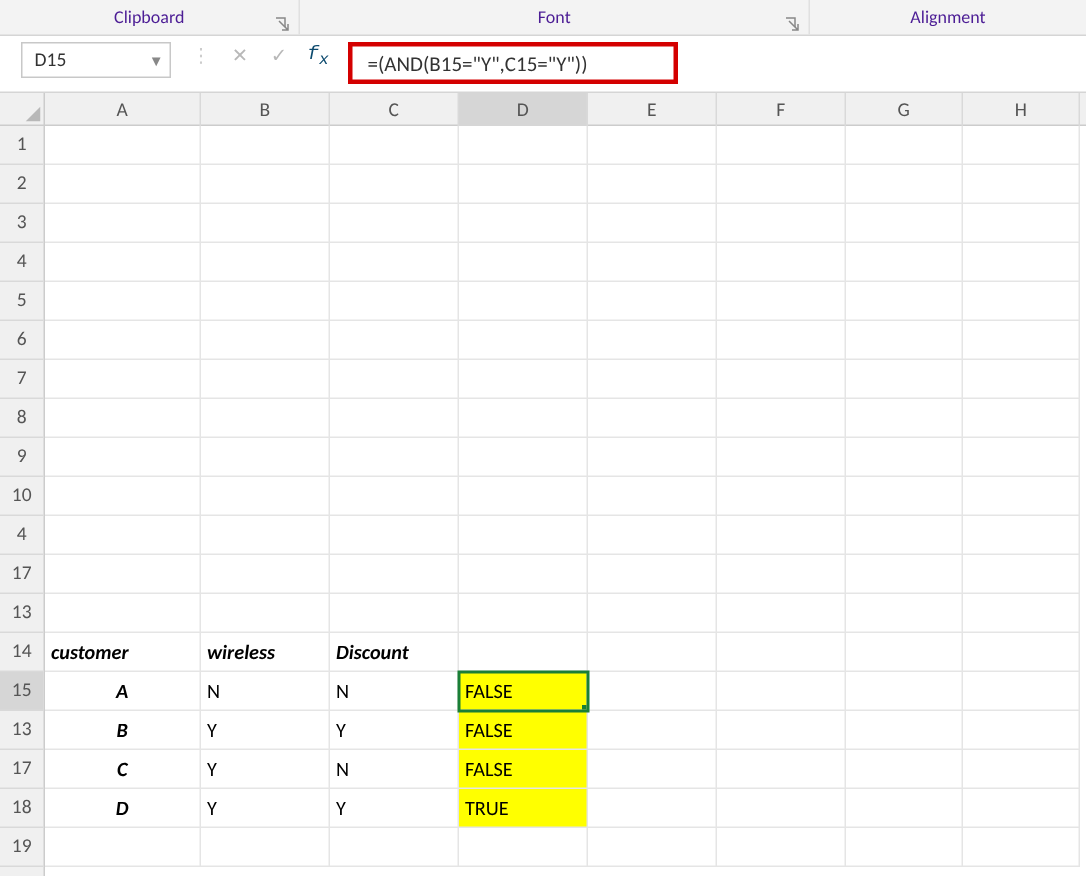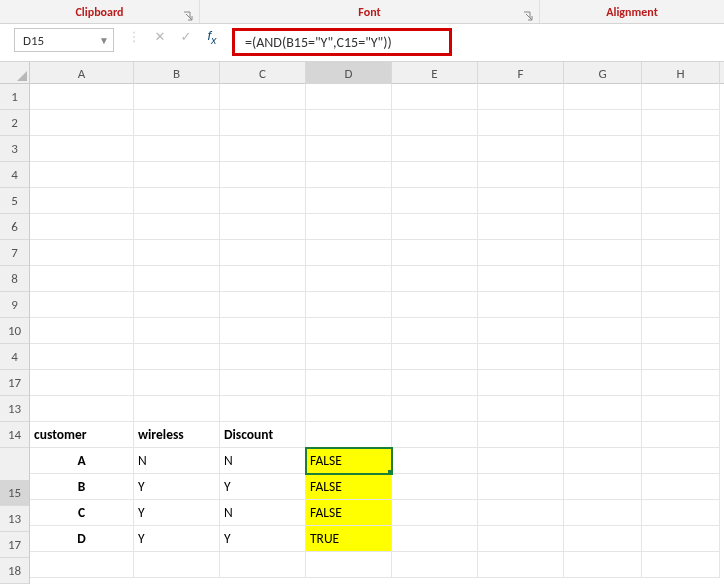"Clipboard" .rg { color: #b91c1c -> #4c1d95; font-weight: bold -> none }
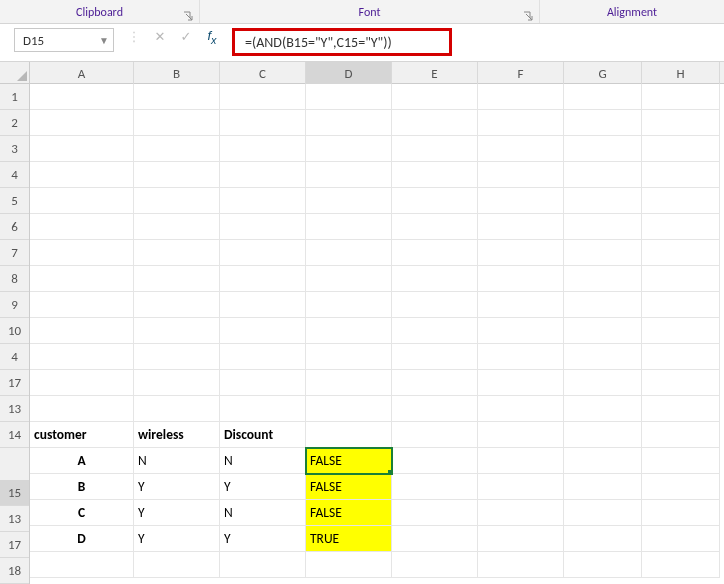"fx" .fx { font-family: Liberation Sans, sans-serif -> Liberation Mono, monospace }
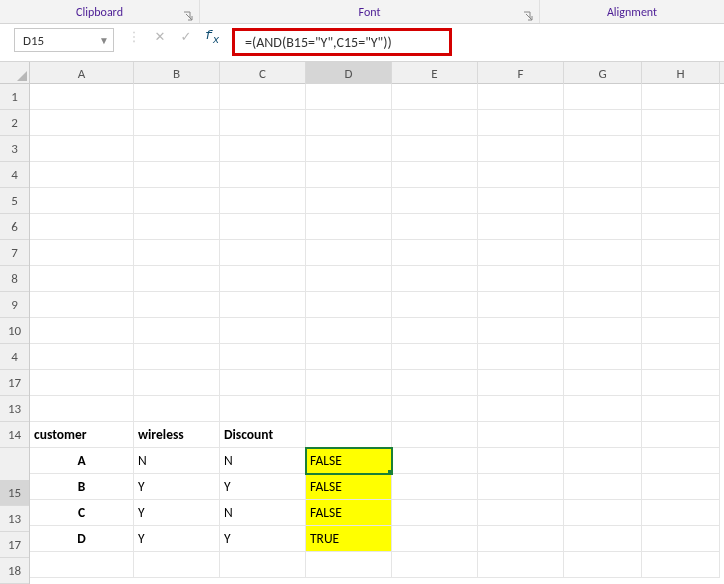"customer" .cell.bold { font-style: none -> italic }
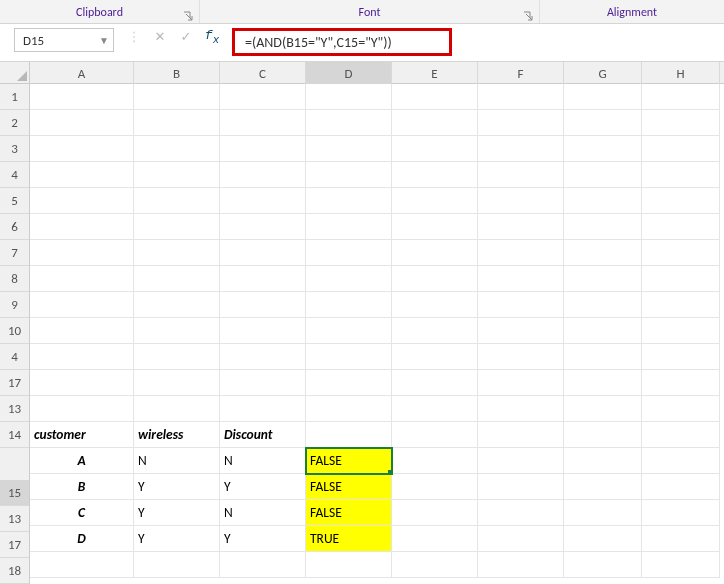"15" .rh.sel { margin-top: 32px -> none }
